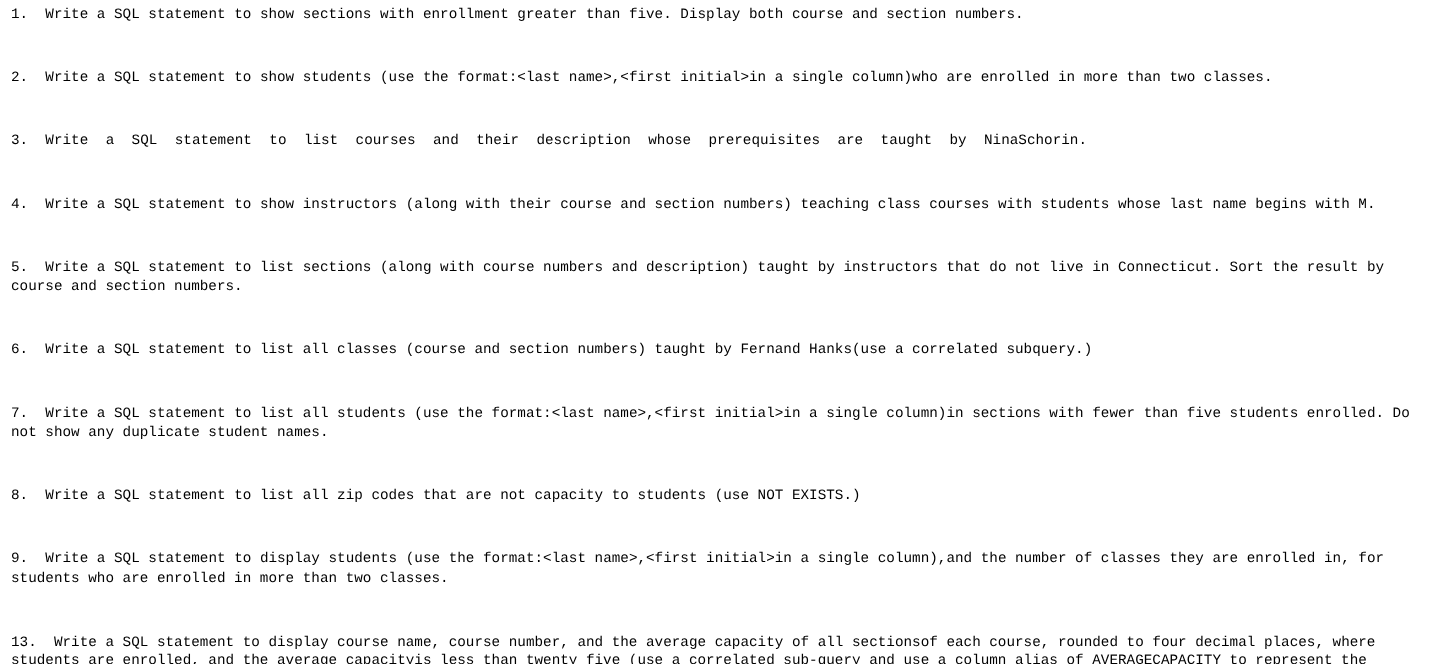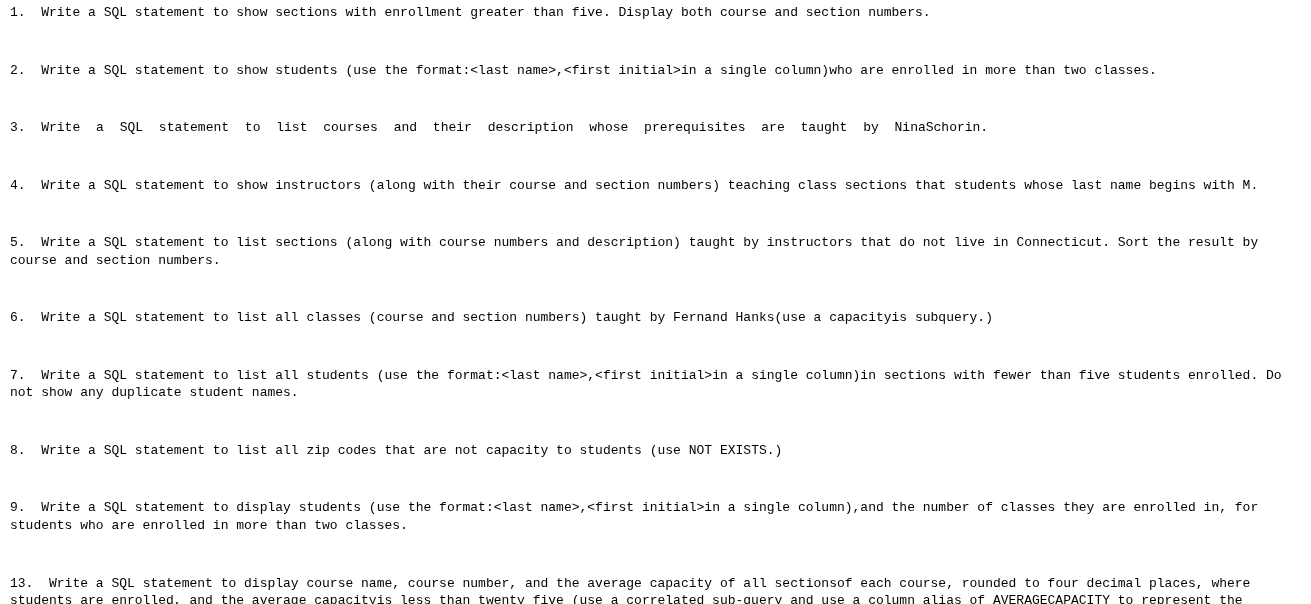"Write a SQL statement to show instructors" span.q-text { text: sections that -> courses with }
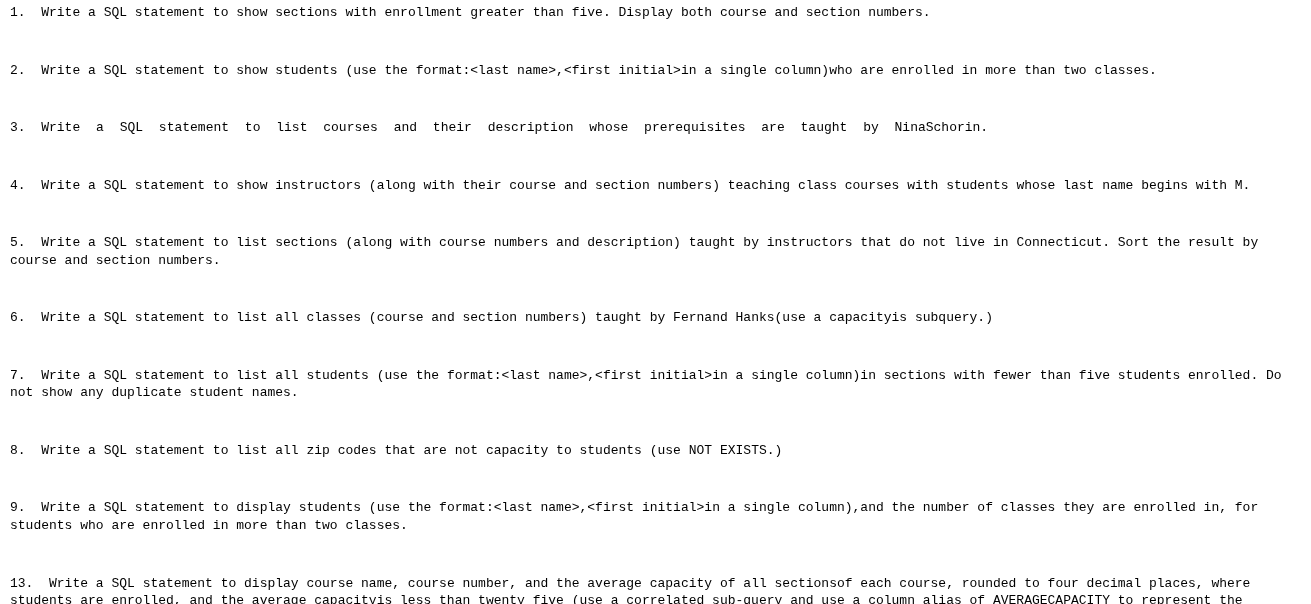"Write a SQL statement to list all classes" span.q-text { text: capacityis -> correlated }
